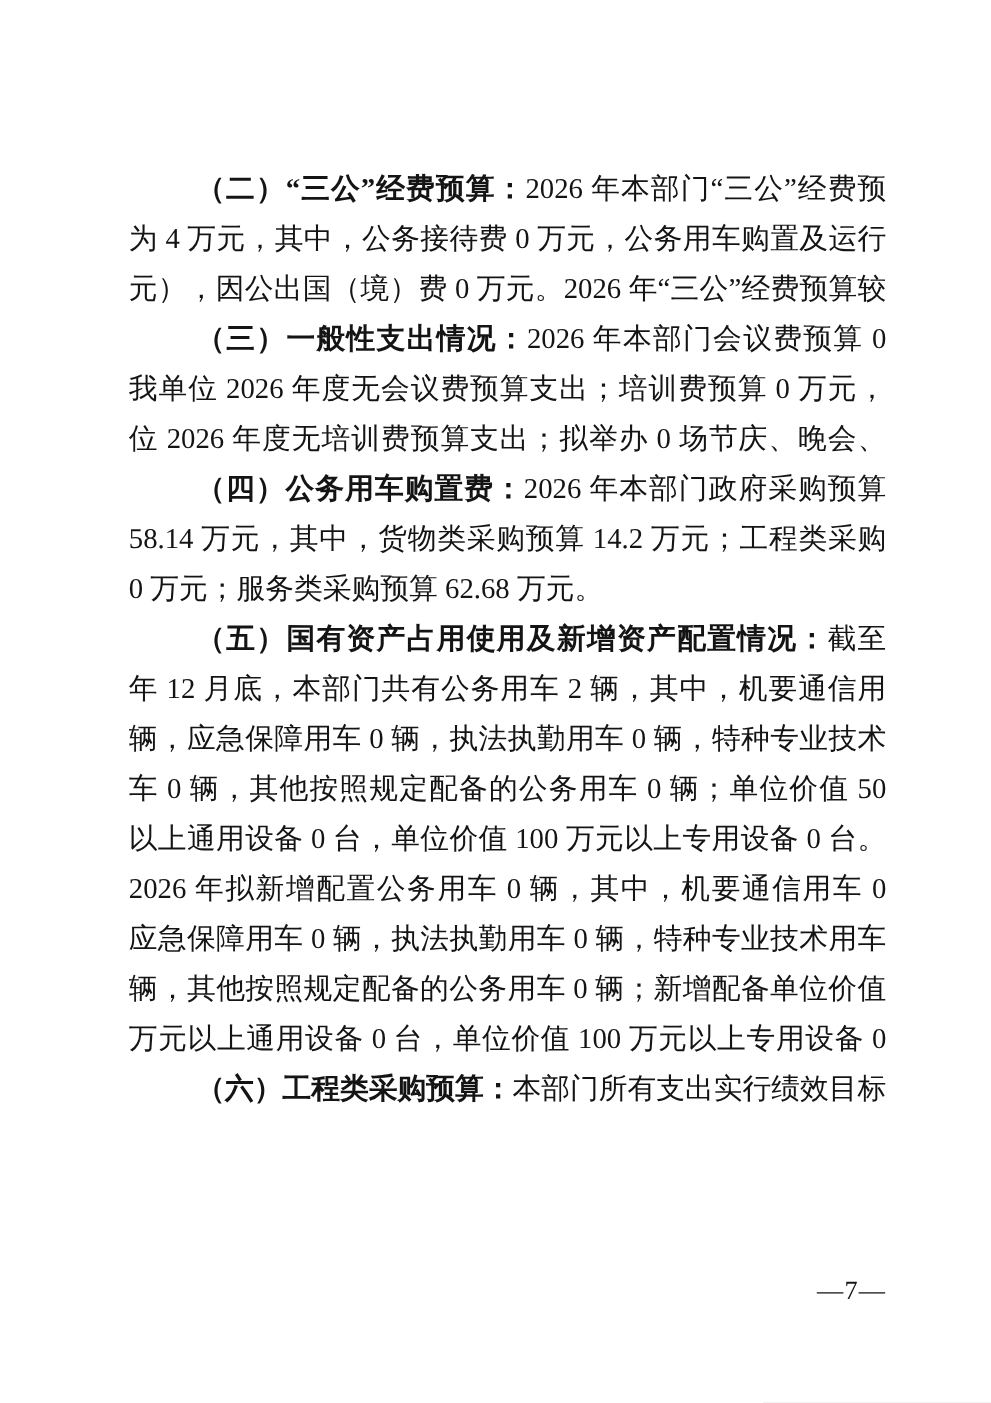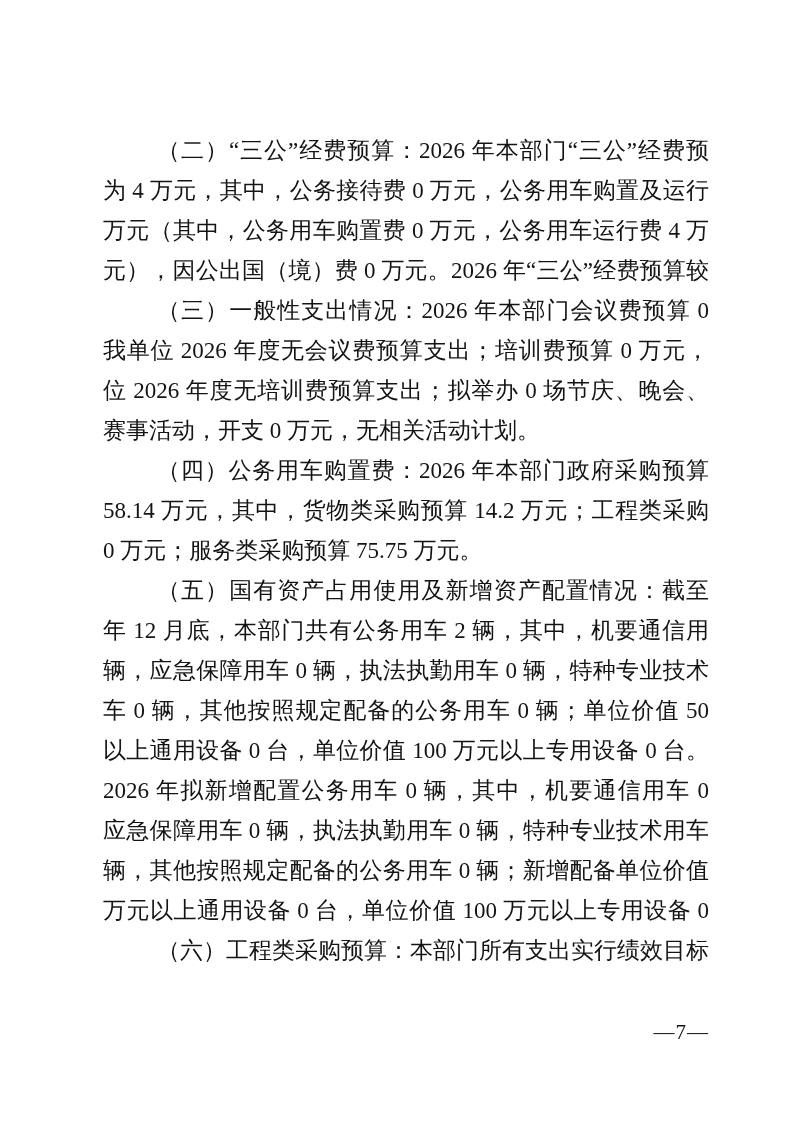"（二）“三公”经费预算：" .section-heading { font-weight: 400 -> 700 }
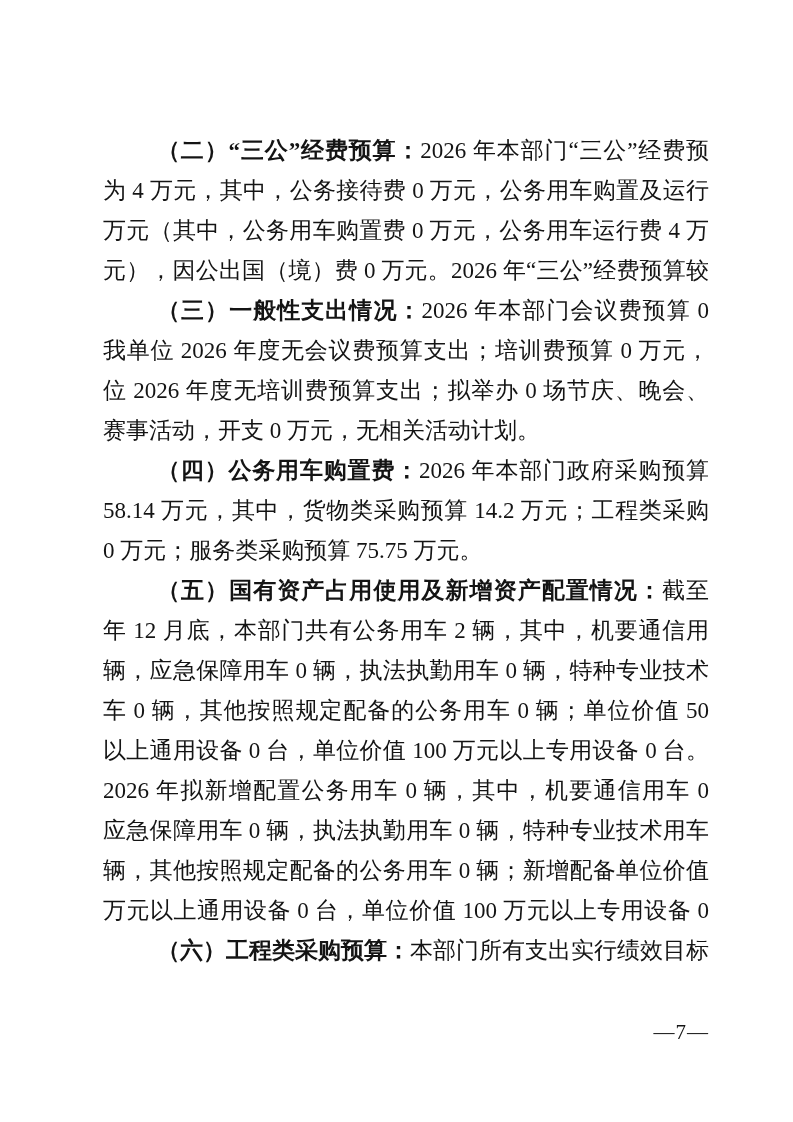"万元（其中，公务用车购置费 0 万元，公务用车运行费 4 万" div.line { html: <div>万元（其中，公务用车购置费 0 万元，公务用车运行费 4 万</div> -> none }
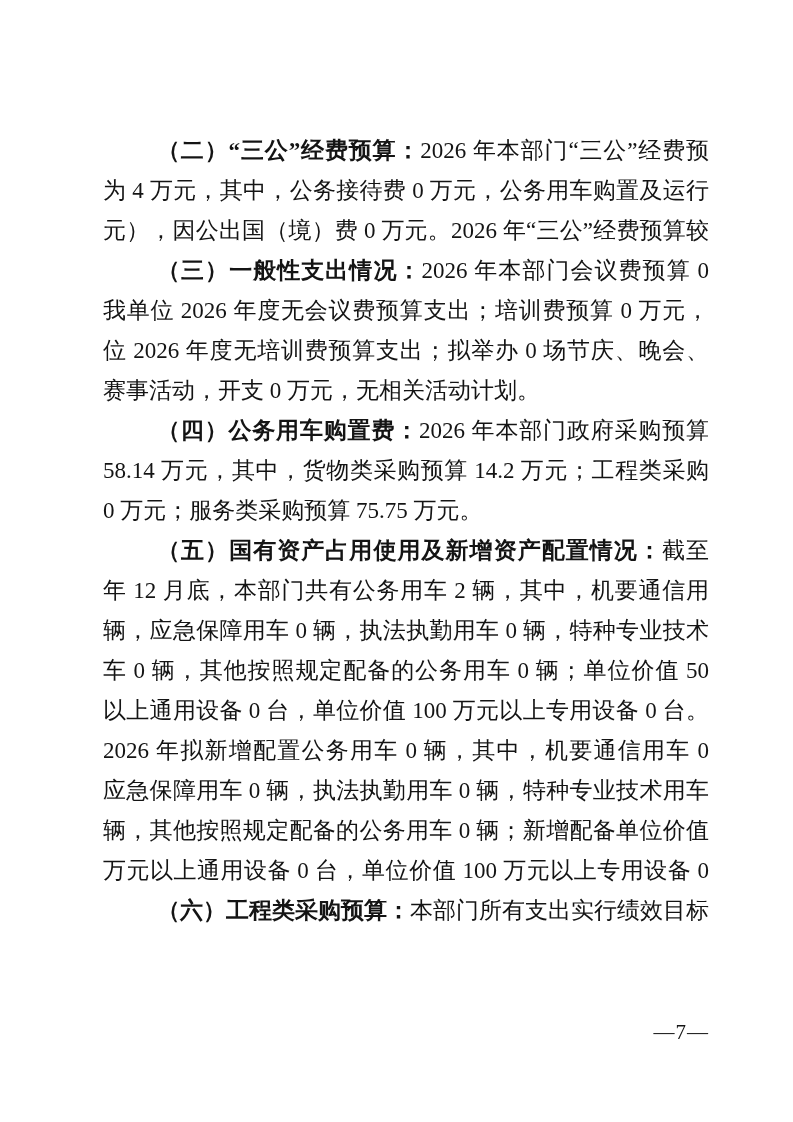"赛事活动，开支 0 万元，无相关活动计划。" div.line { html: <div>赛事活动，开支 0 万元，无相关活动计划。</div> -> none }
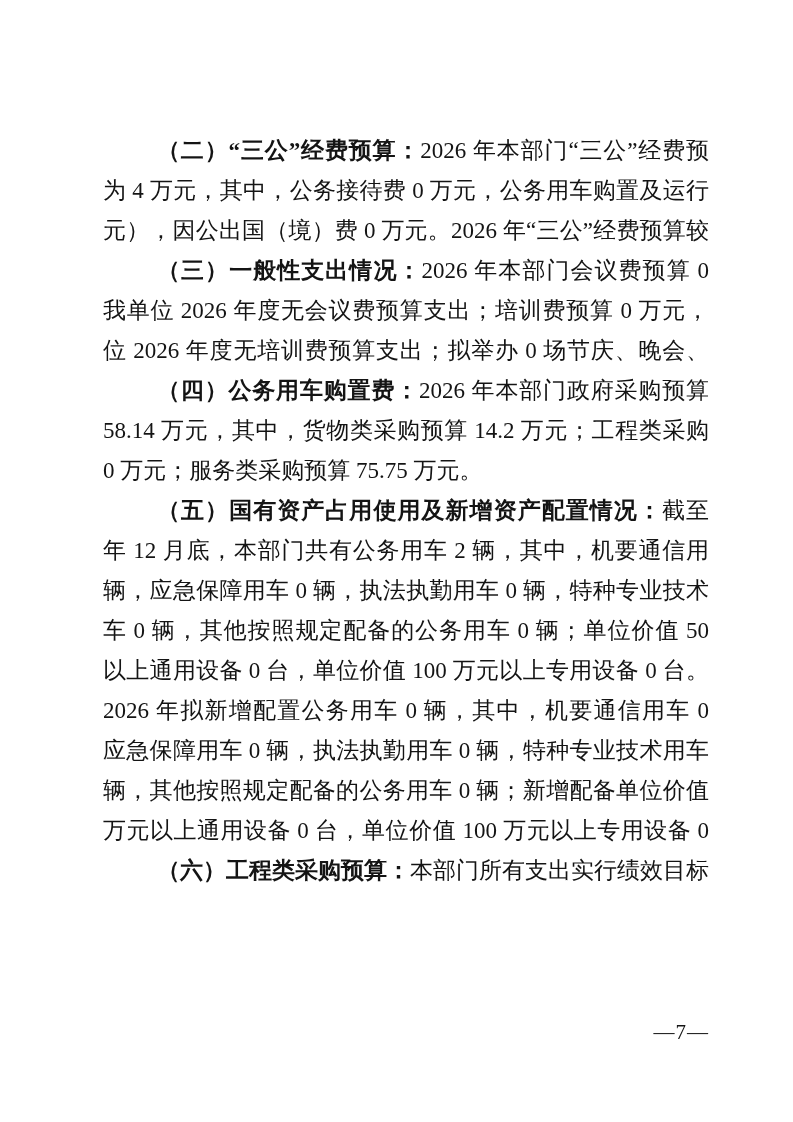"0 万元；服务类采购预算 75.75 万元。" div.line { text: 75.75 -> 62.68 }
